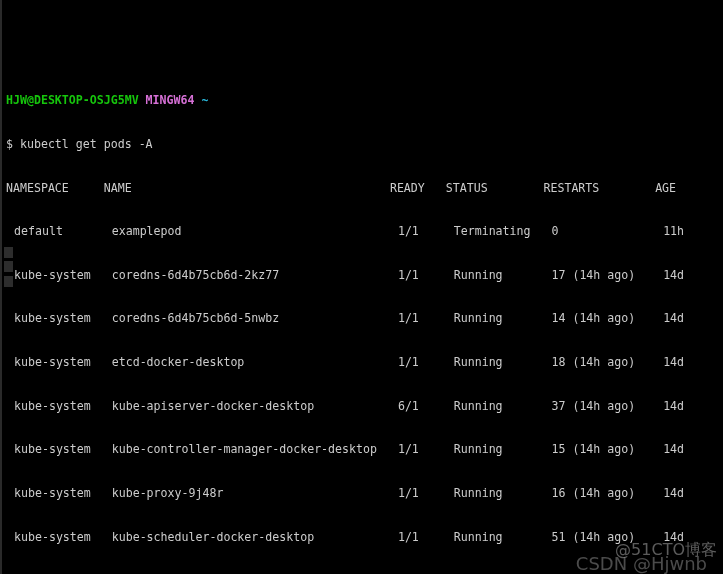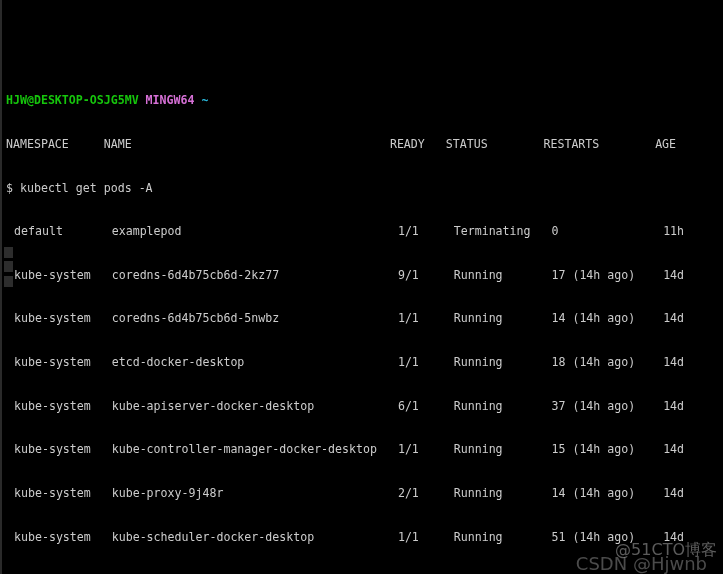"NAMESPACE NAME READY STATUS RESTARTS" div.line { order: before "$ kubectl get pods -A" -> after "$ kubectl get pods -A" }
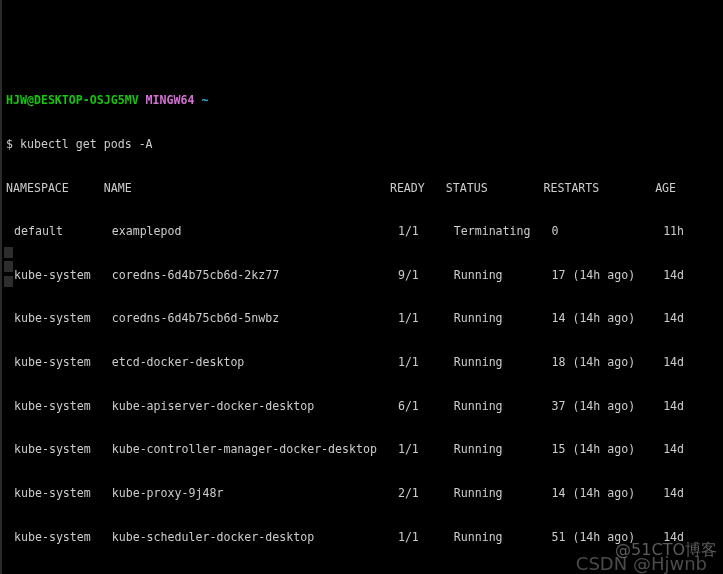"kube-system coredns-6d4b75cb6d-2kz77 9/1" div.line { text: 9/1 -> 1/1 }
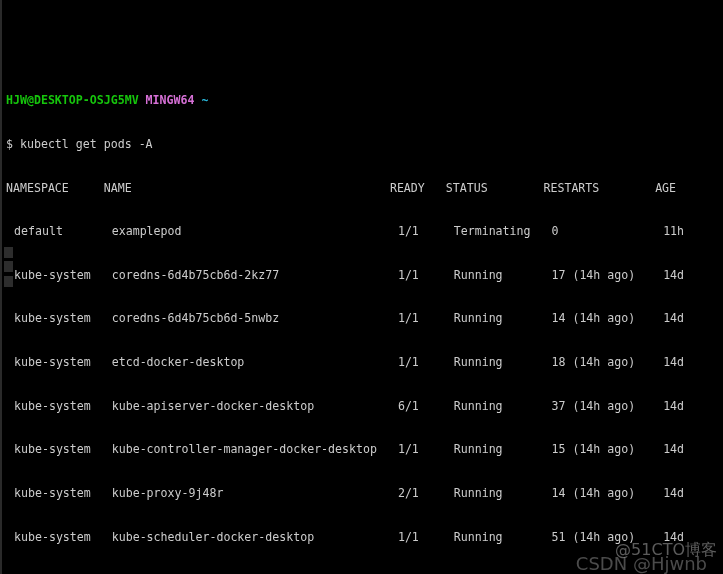"kube-system kube-proxy-9j48r 2/1 Running" div.line { text: 2/1     Running       14 -> 1/1     Running       16 }
